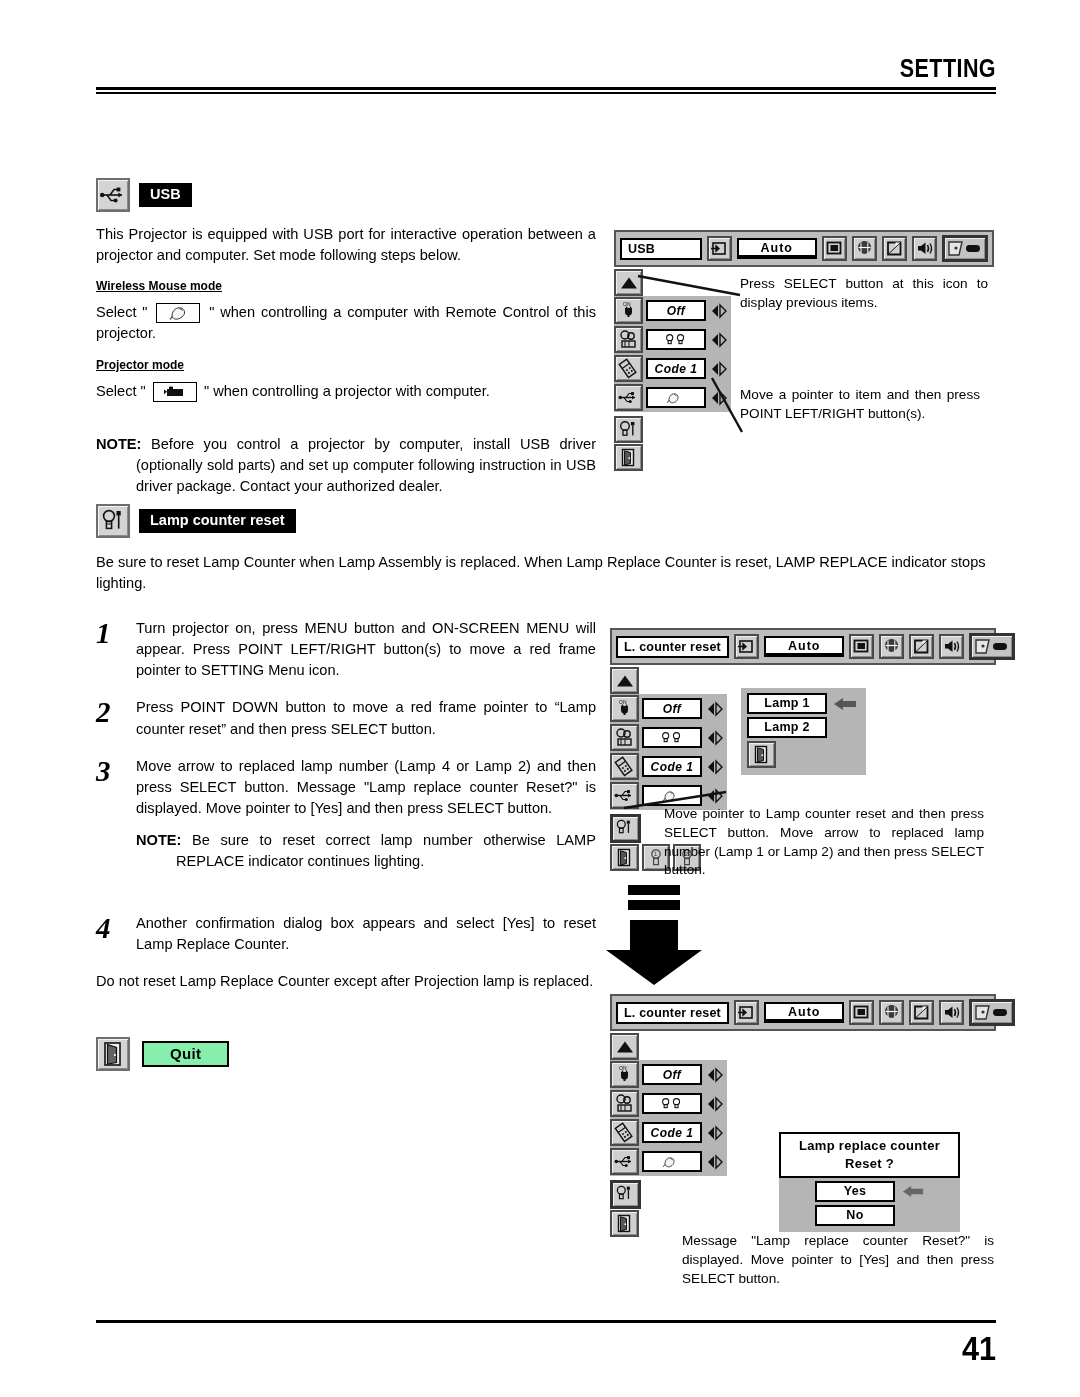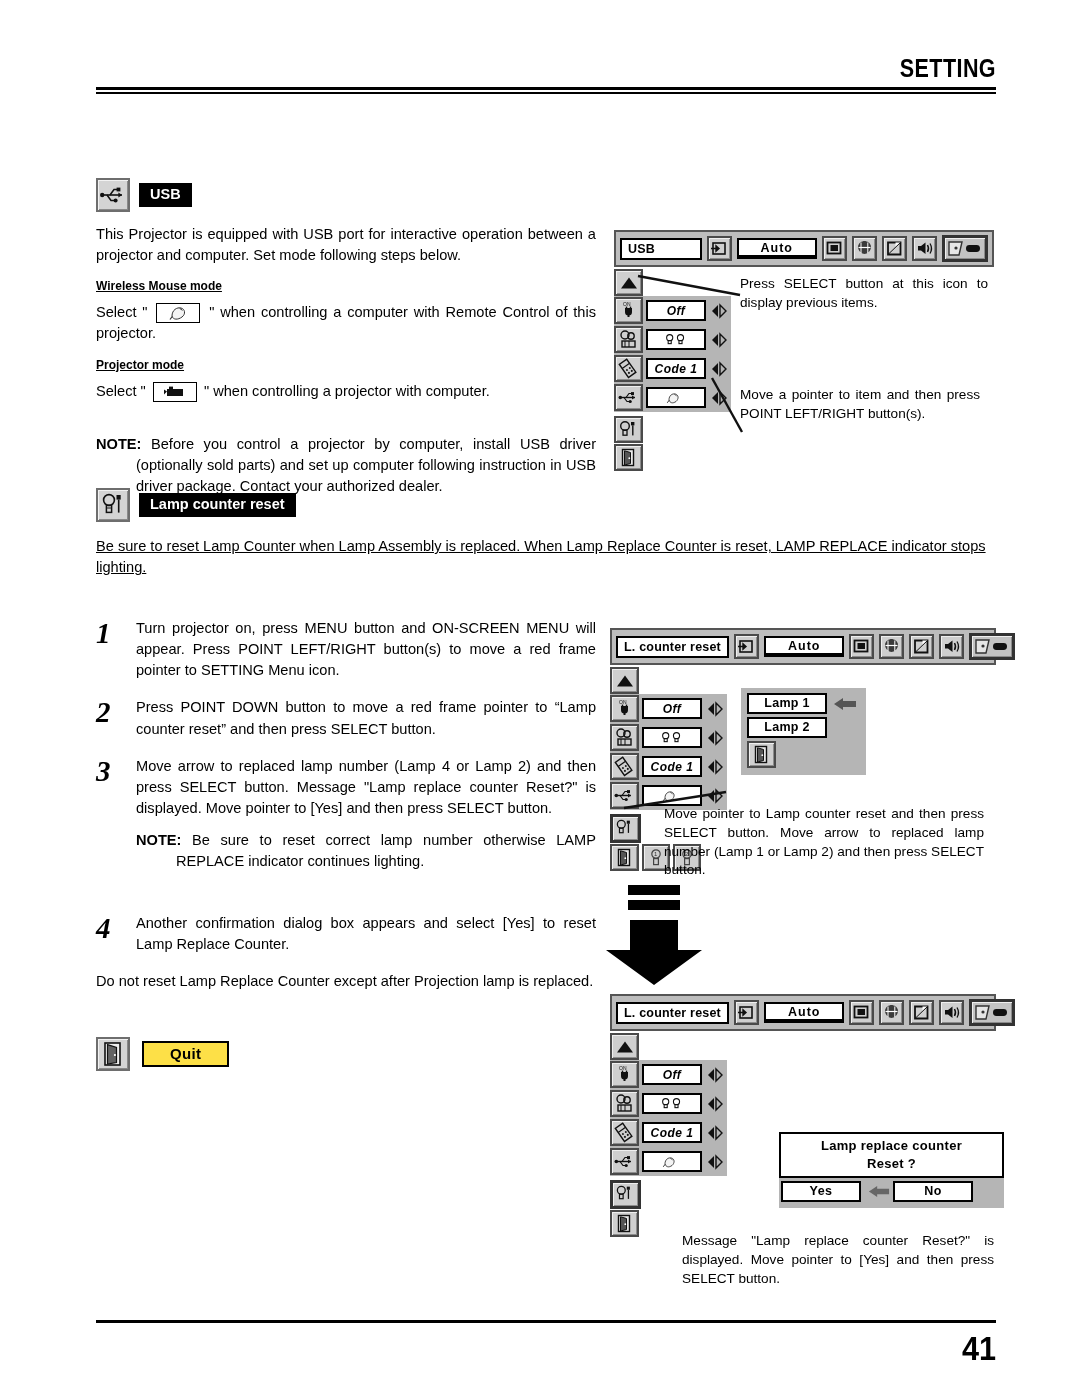"Lamp counter reset" div { text-decoration: underline -> none; top: 488px -> 504px }
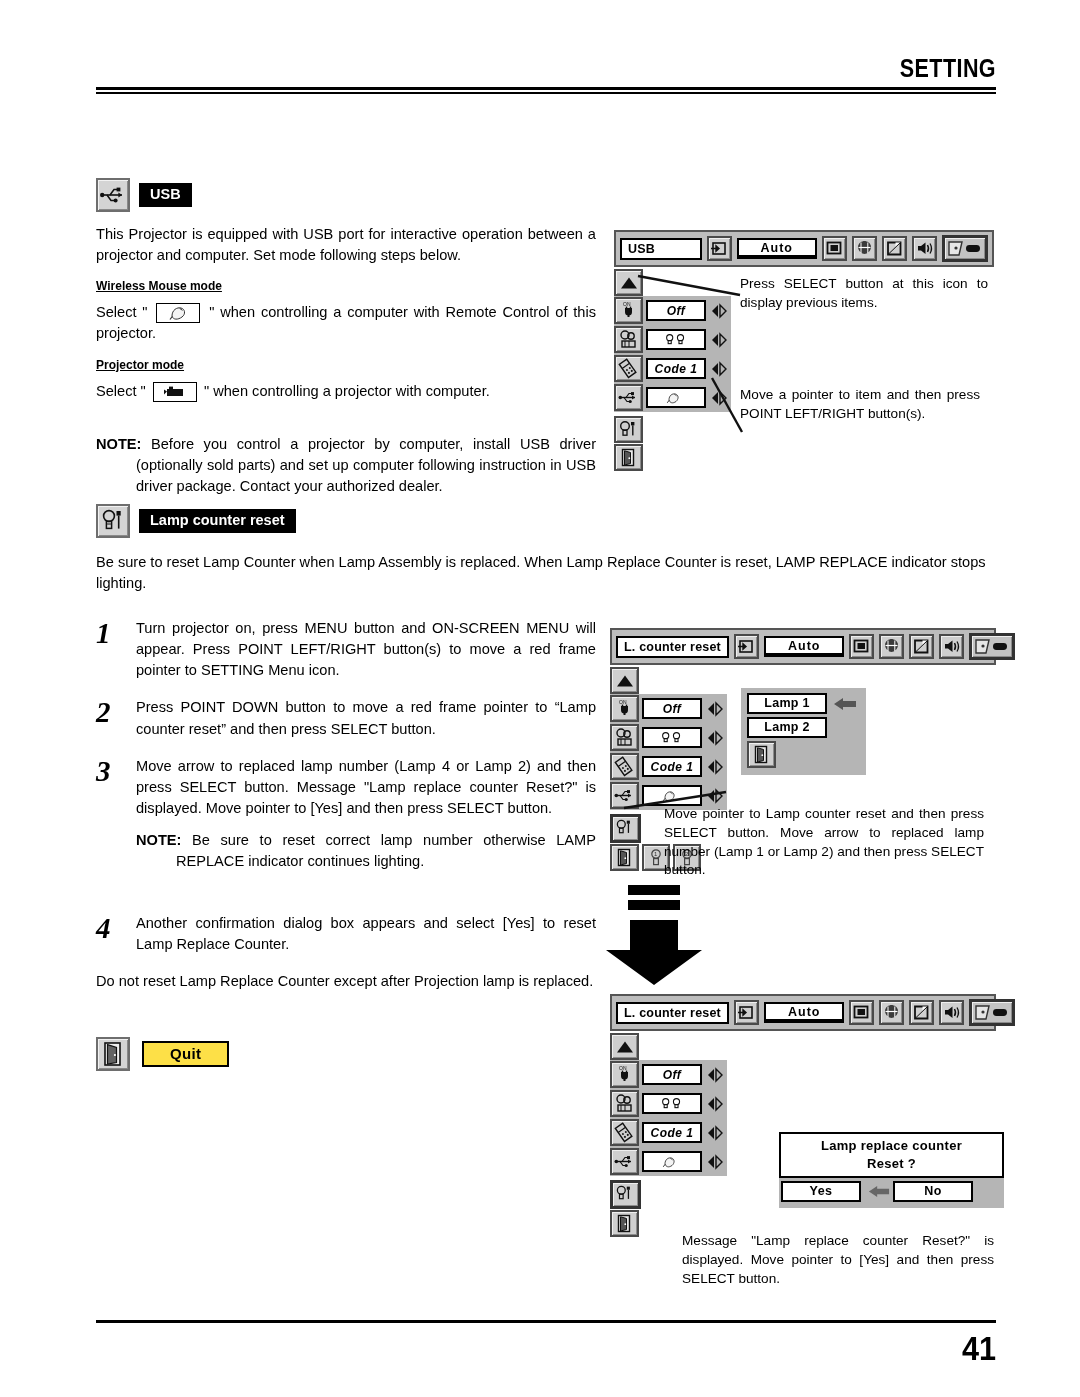"Quit" .quit-label { background: #fde047 -> #86efac }
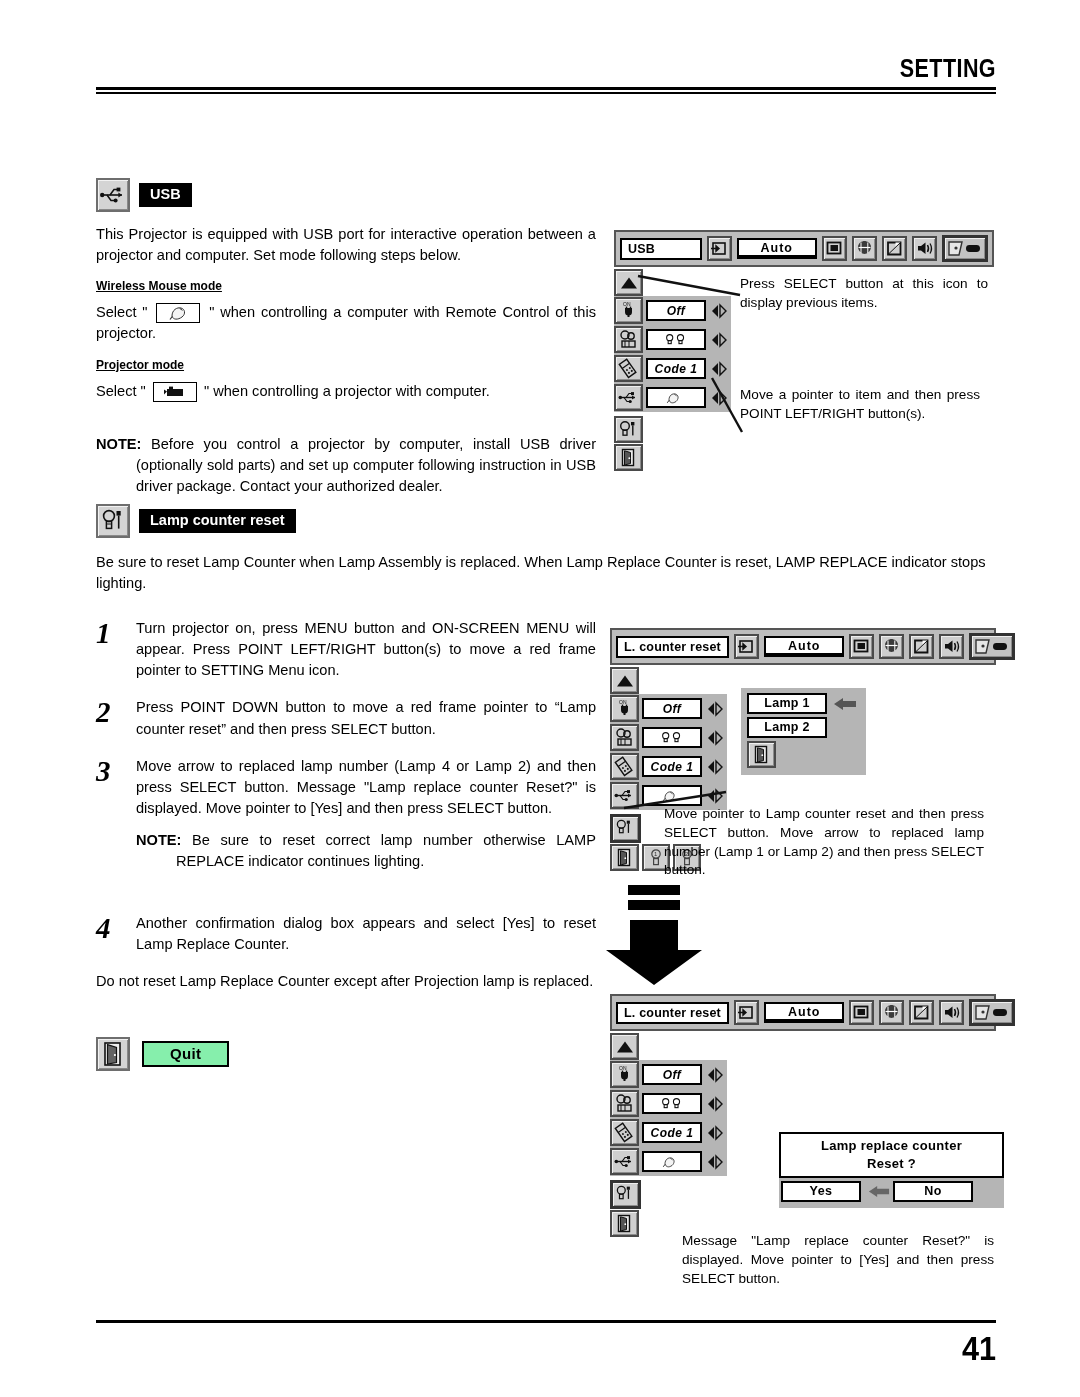"Yes" .dlg-btns { flex-direction: row -> column }
